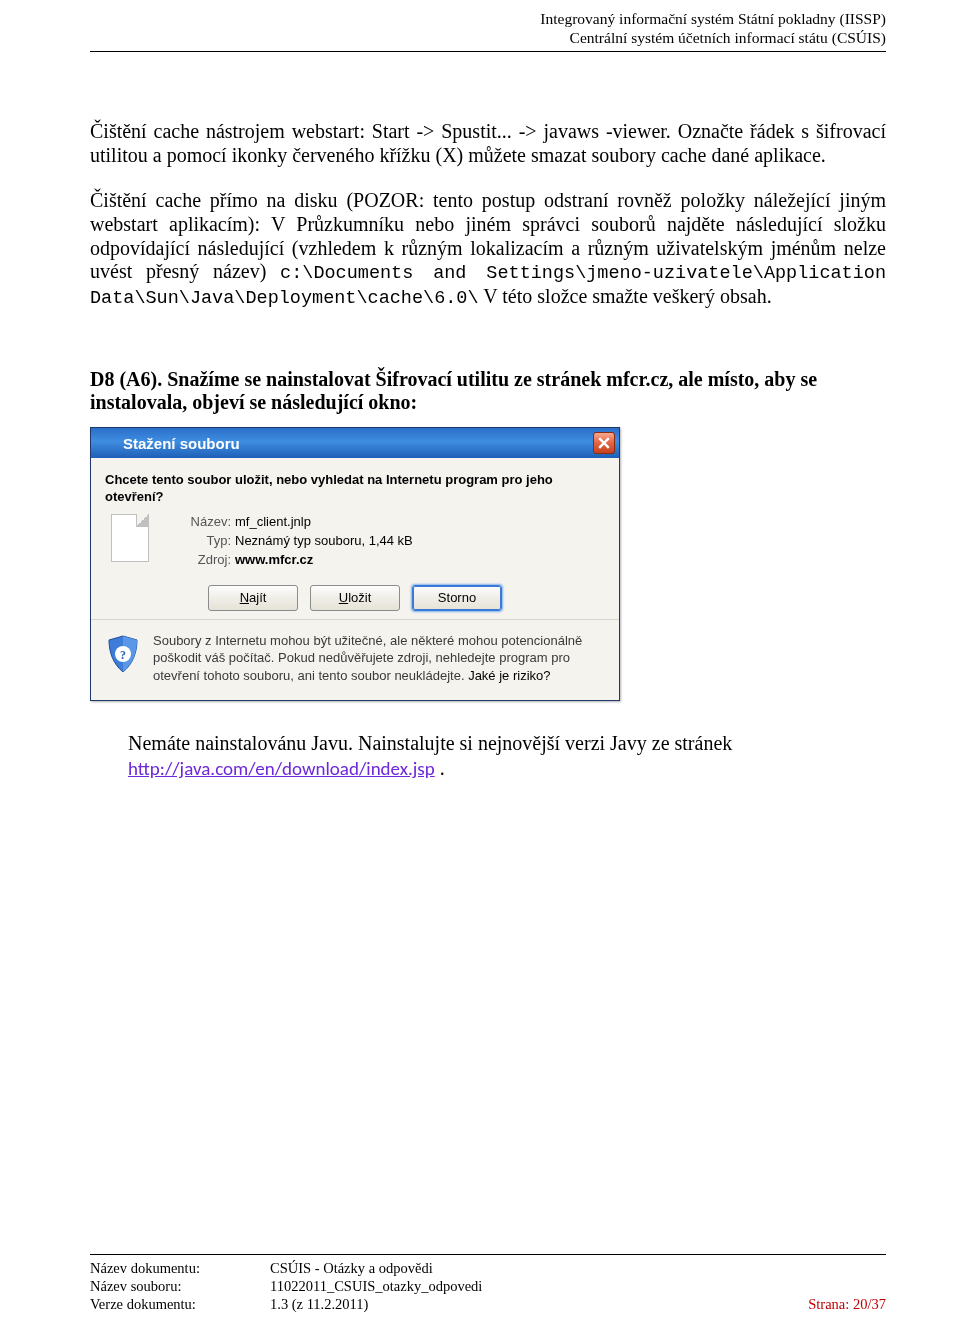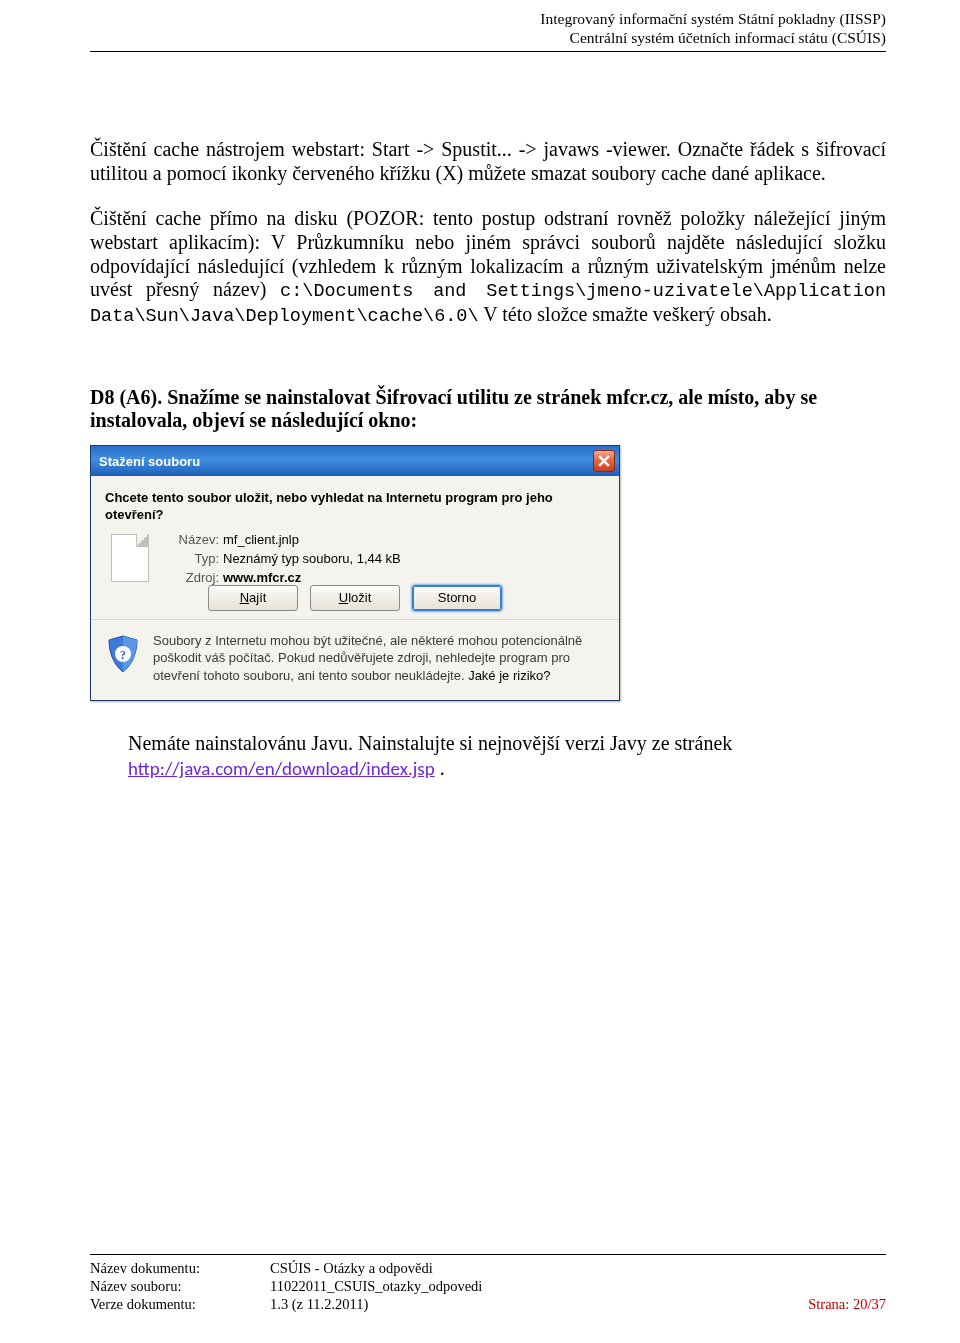"Čištění cache nástrojem webstart: Start" .body-text { margin-top: 86px -> 68px }
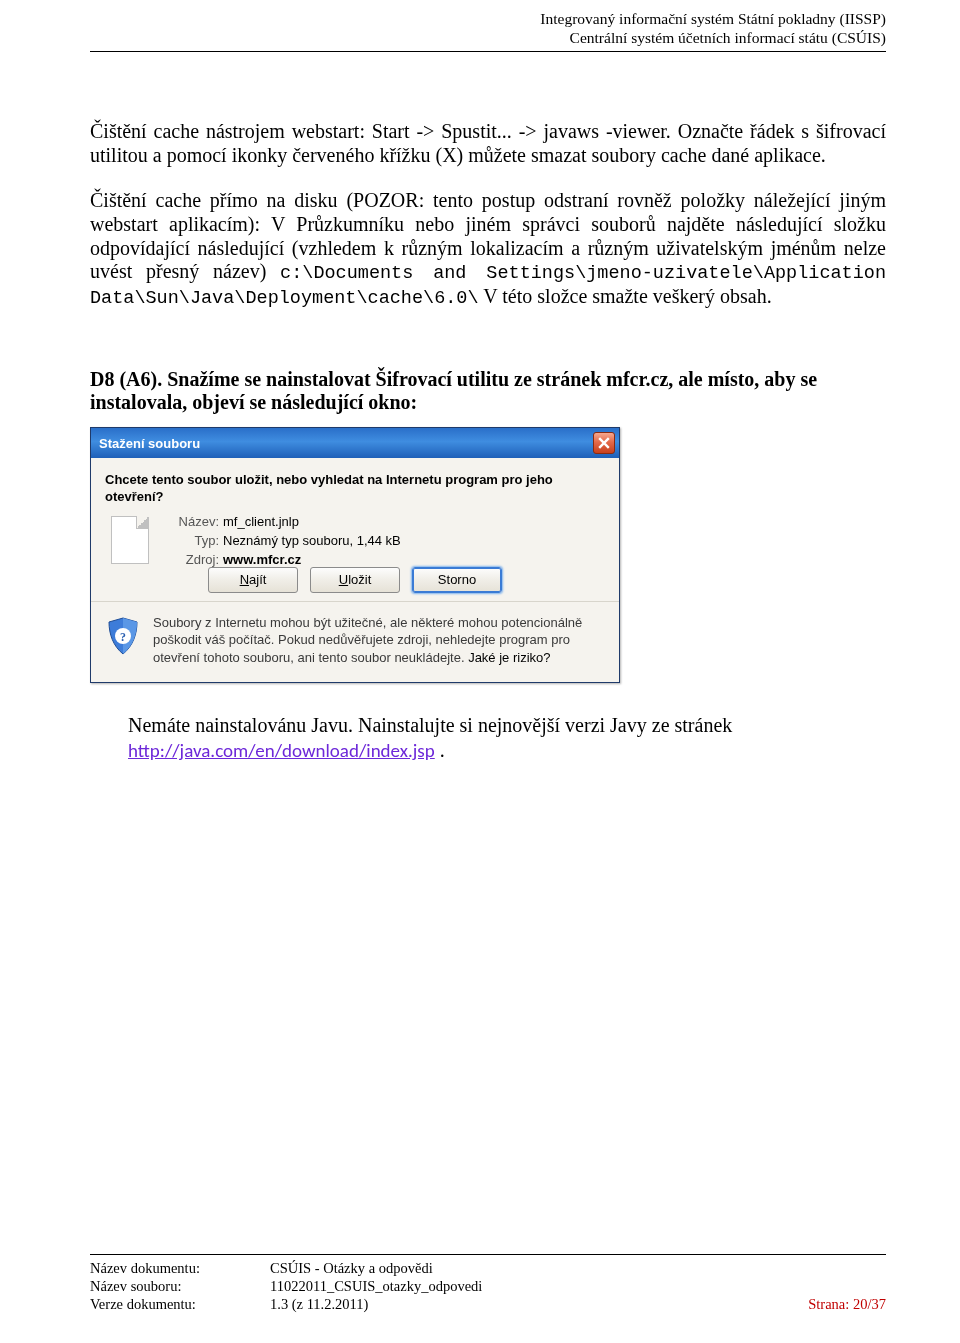"Stažení souboru" .titlebar .title-text { font-size: 13px -> 15px; margin-left: none -> 24px }
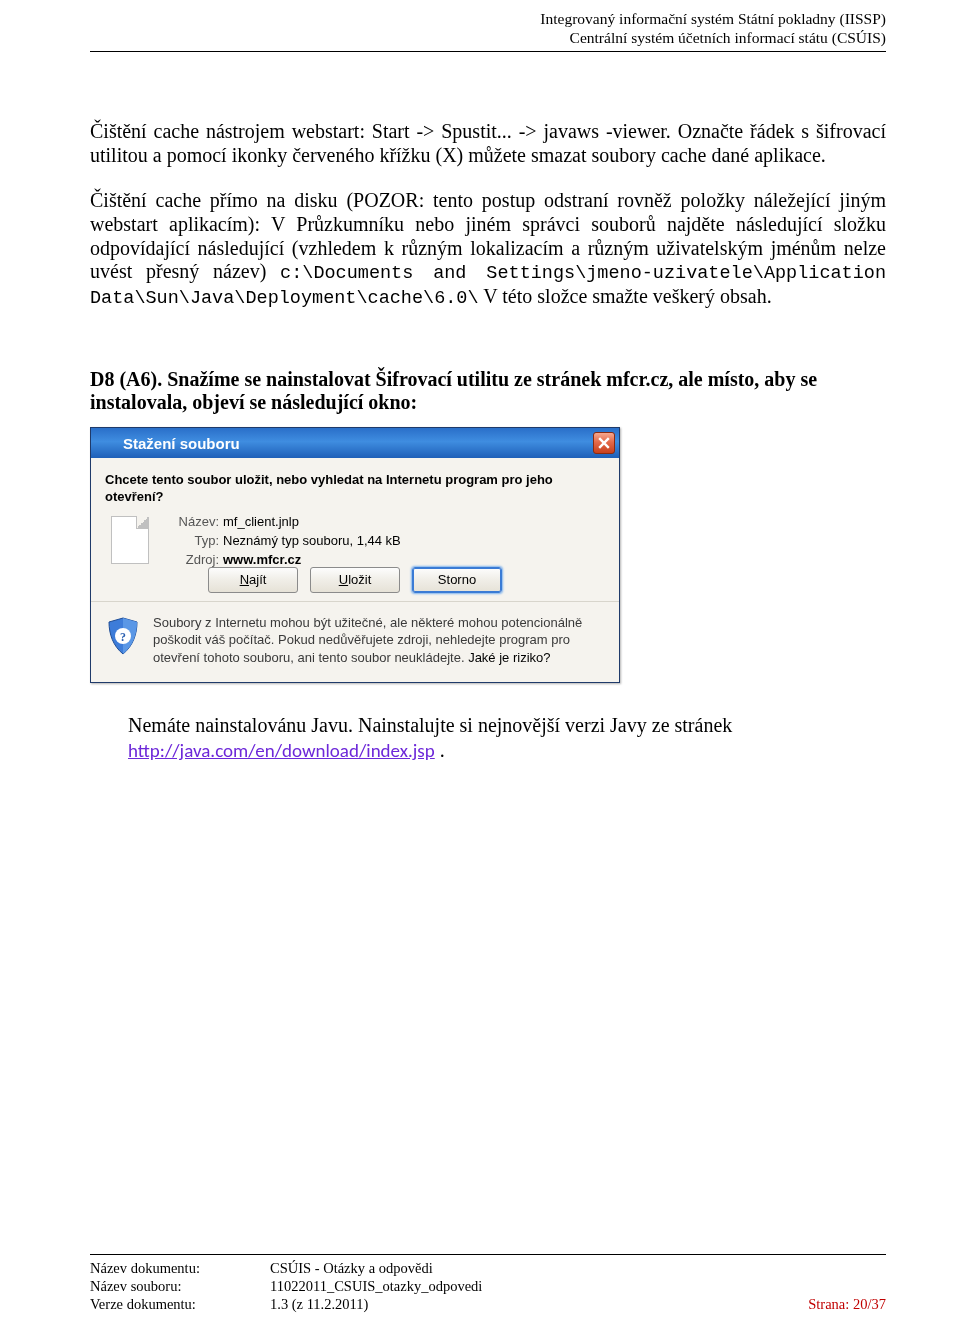"Název:" .file-row { align-items: center -> none; gap: 10px -> 22px; margin-bottom: none -> 18px }
